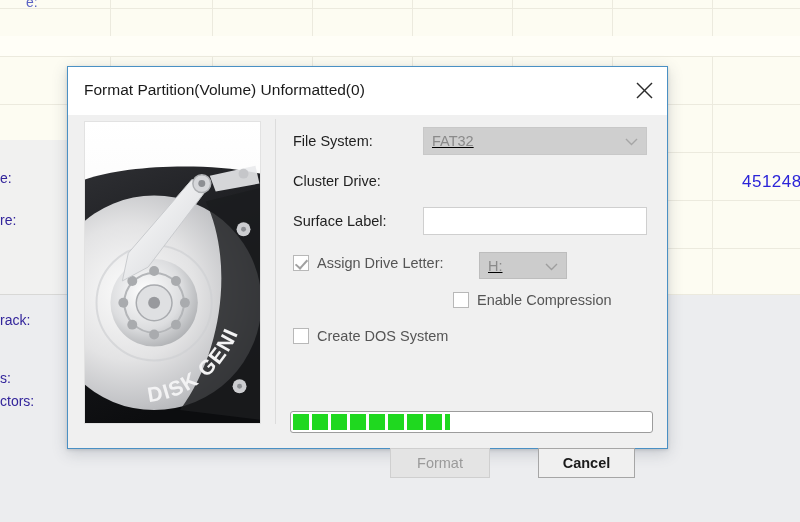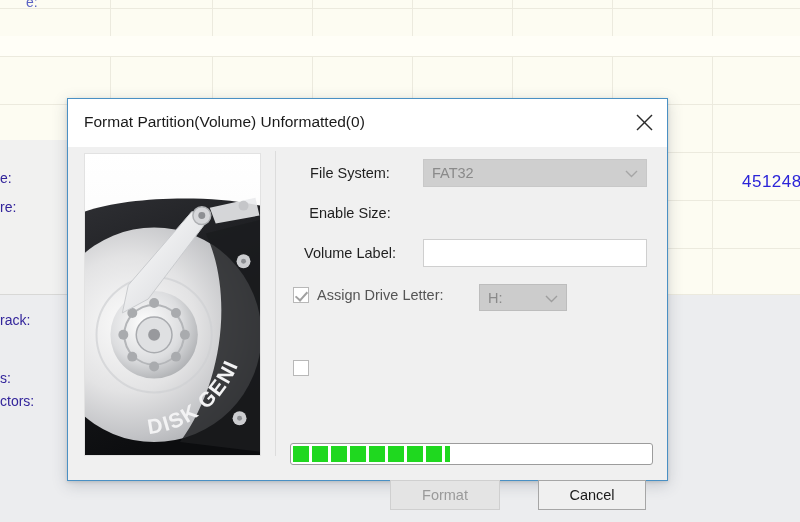"Format Partition(Volume) Unformatted(0)" #dialog { margin-top: 32px -> none }
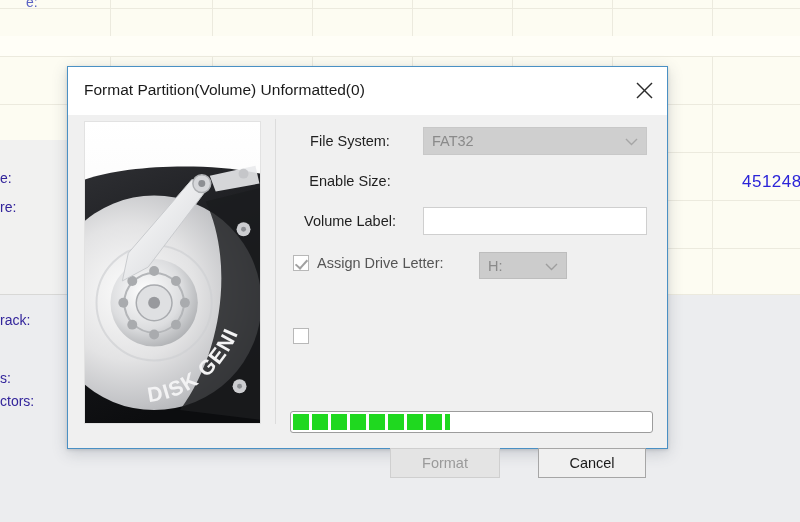"File System:" .flabel { text-align: center -> left }
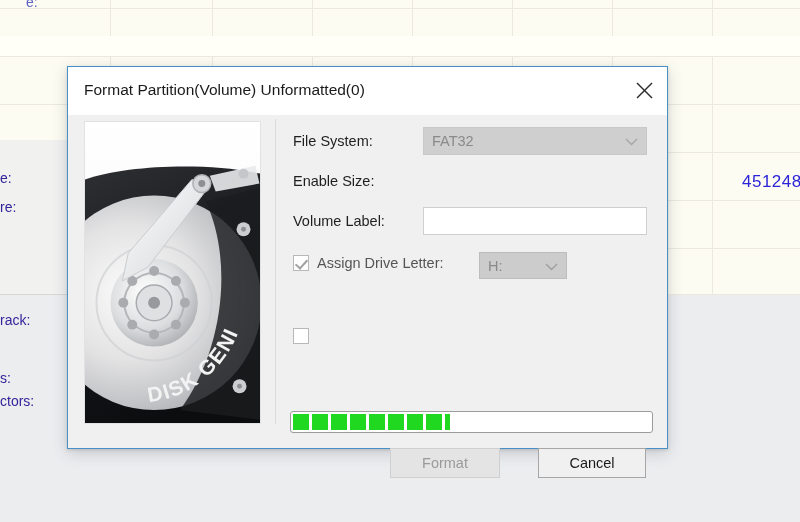"FAT32" .fcontrol { text-decoration: none -> underline }
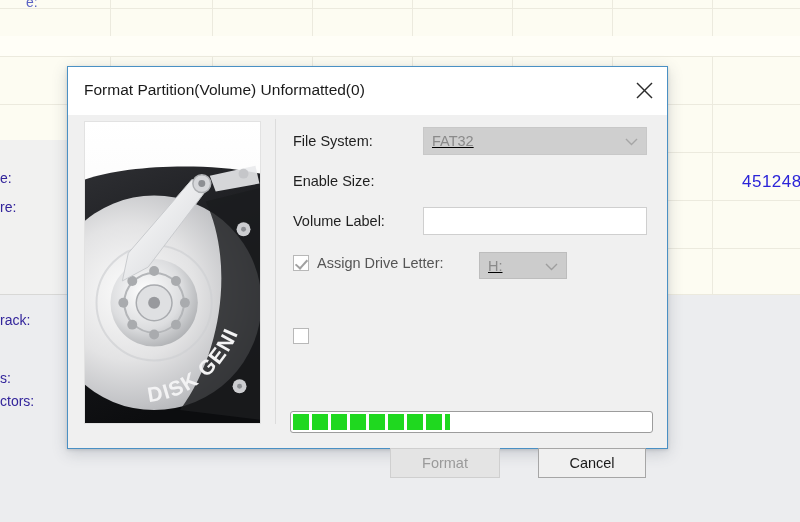"Enable Size:" div.flabel { text: Enable Size -> Cluster Drive }
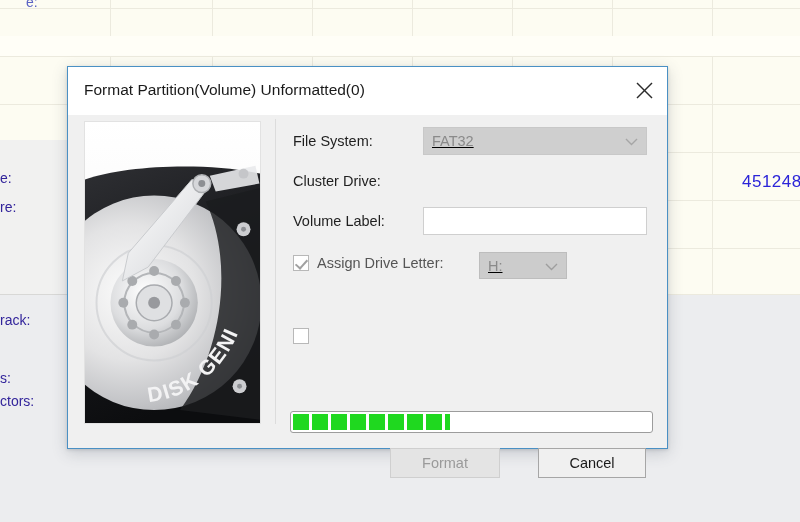"re:" div.bg-text { top: 199px -> 212px }
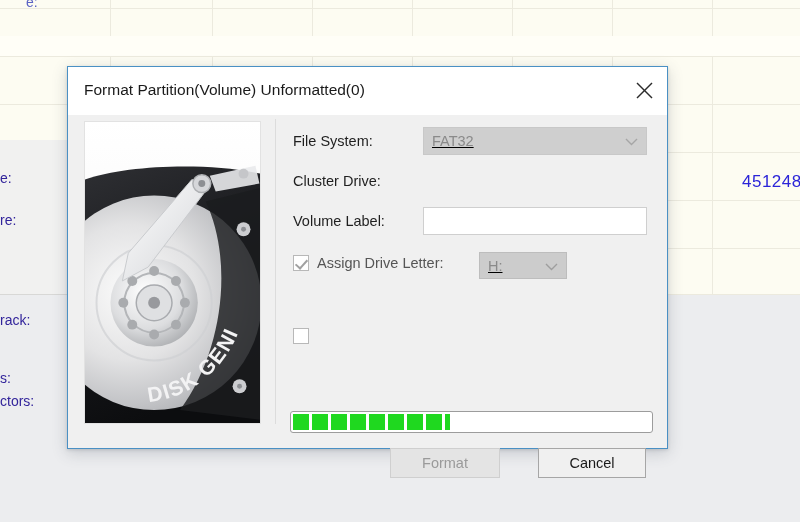"Volume Label:" div.flabel { text: Volume -> Surface }
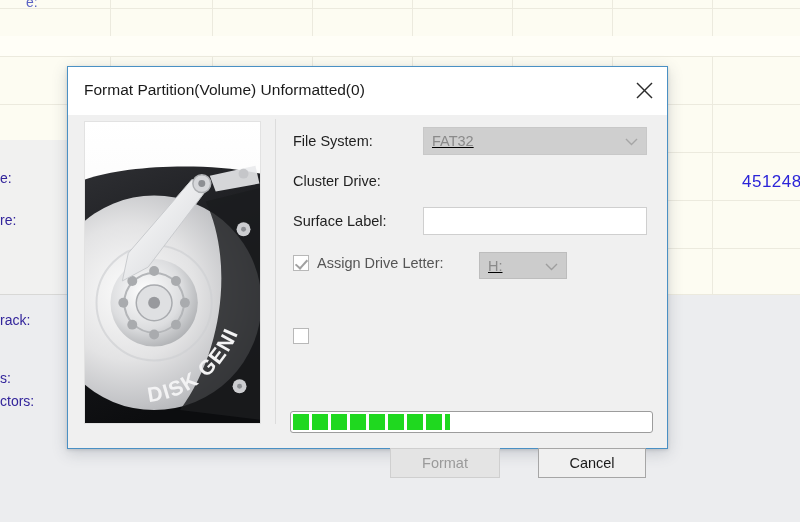"Enable Compression" div.cbrow { html: none -> <div> <div></div> <div>Enable Compression</div> </div> }
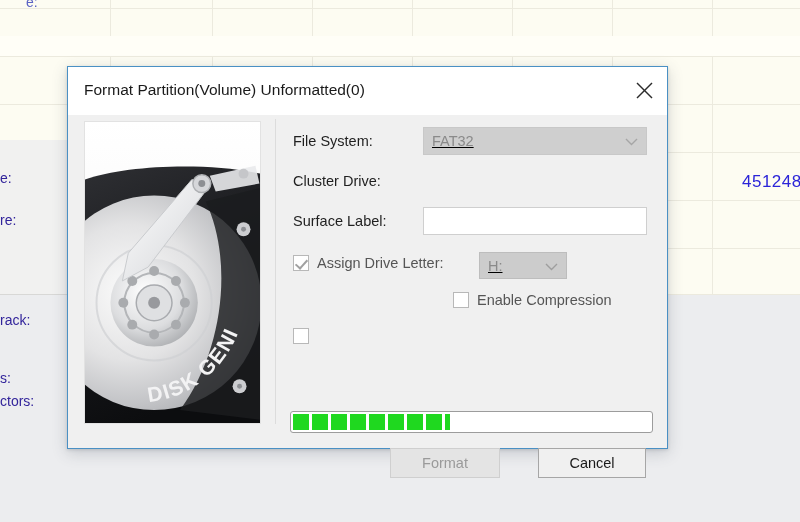"Create DOS System" div.cblabel { html: none -> <div>Create DOS System</div> }
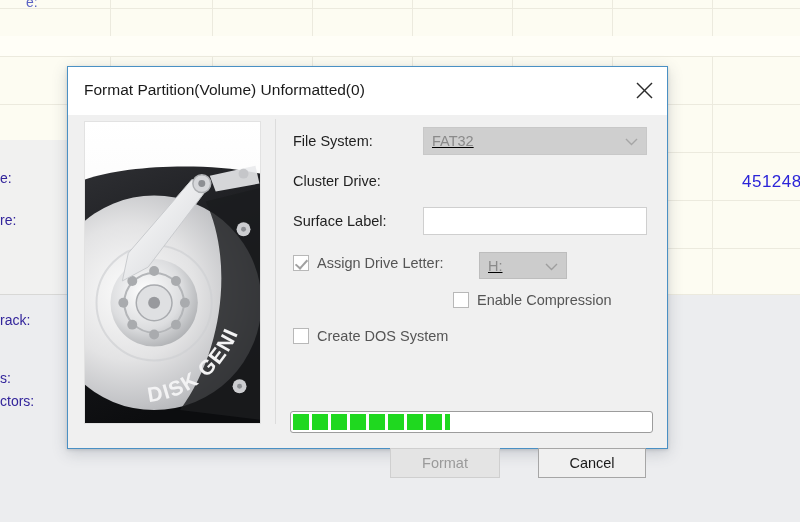"Format" #format-btn { width: 110px -> 100px }
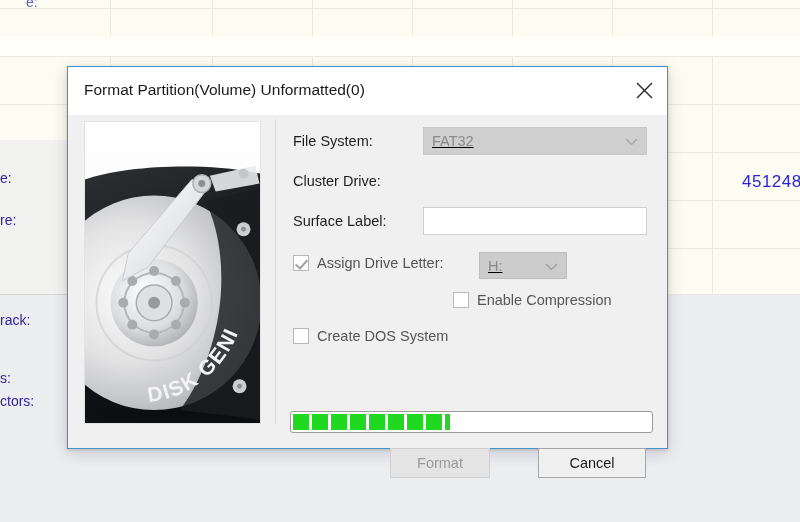"Cancel" #cancel-btn { font-weight: none -> bold; width: 108px -> 97px }
